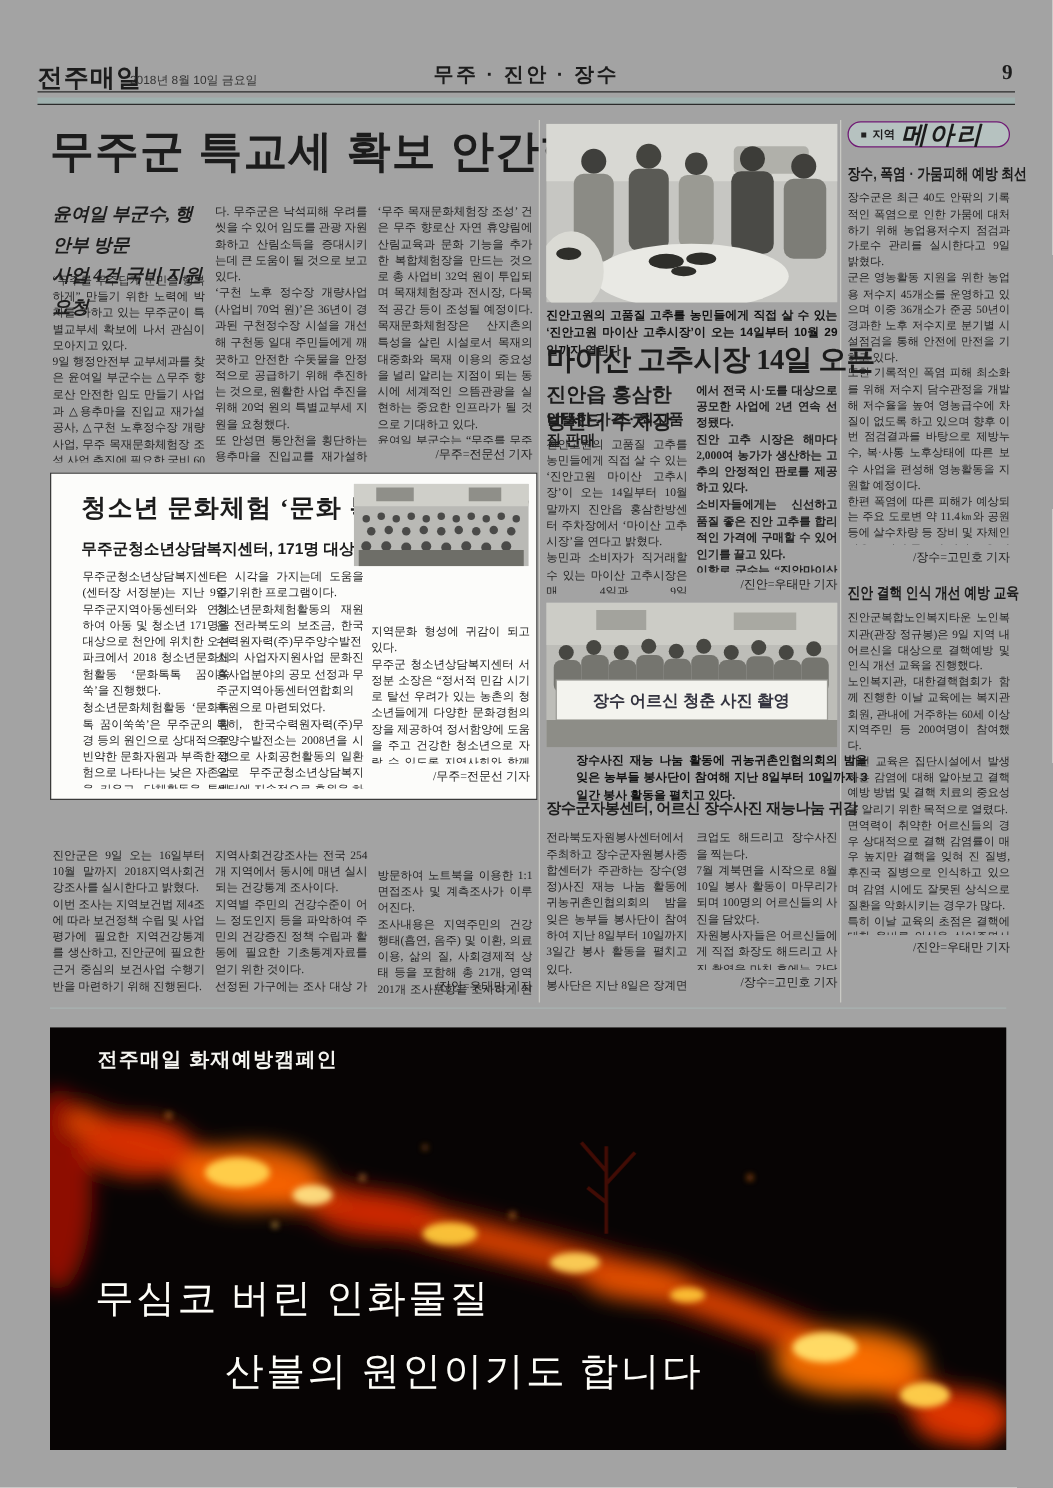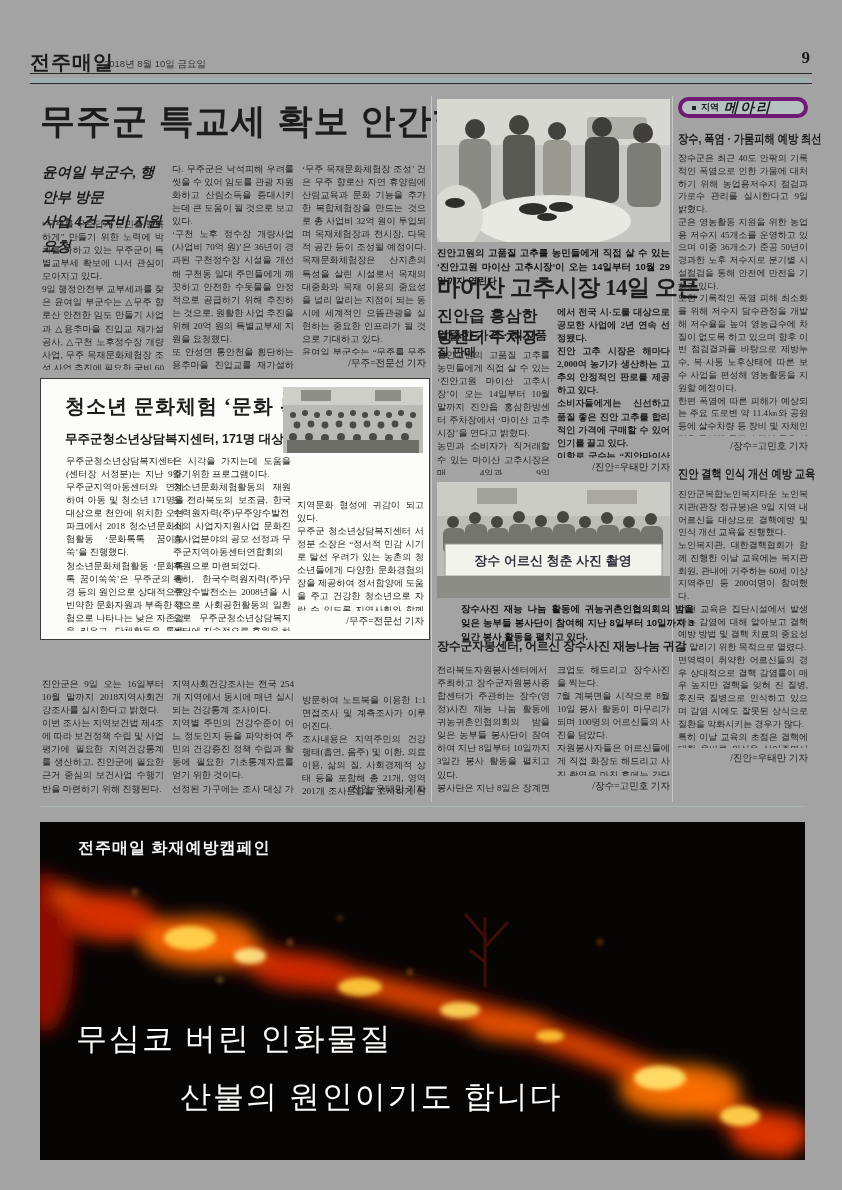"무주 · 진안 · 장수" div.abs { html: none -> <div>무주 · 진안 · 장수</div> }
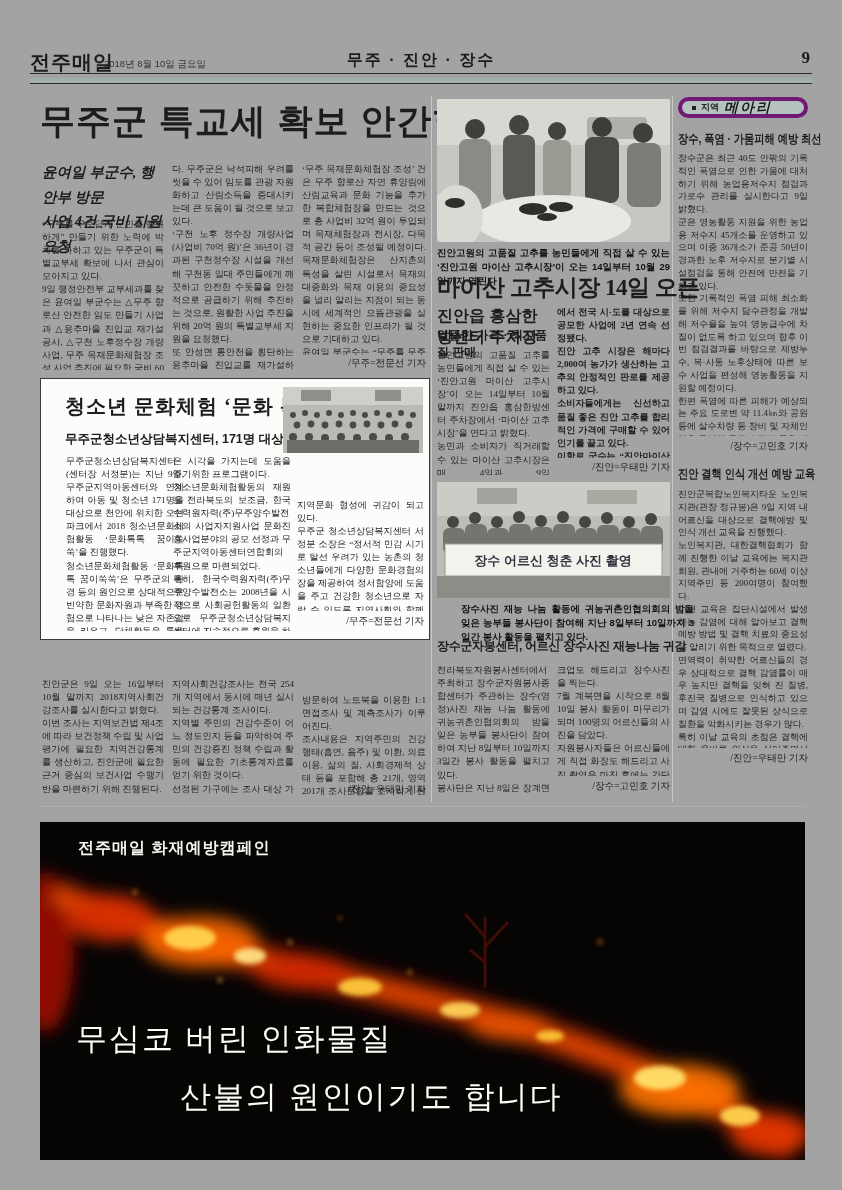"지역" .echo-badge { border: 4px solid #701a75 -> 1px solid #701a75 }
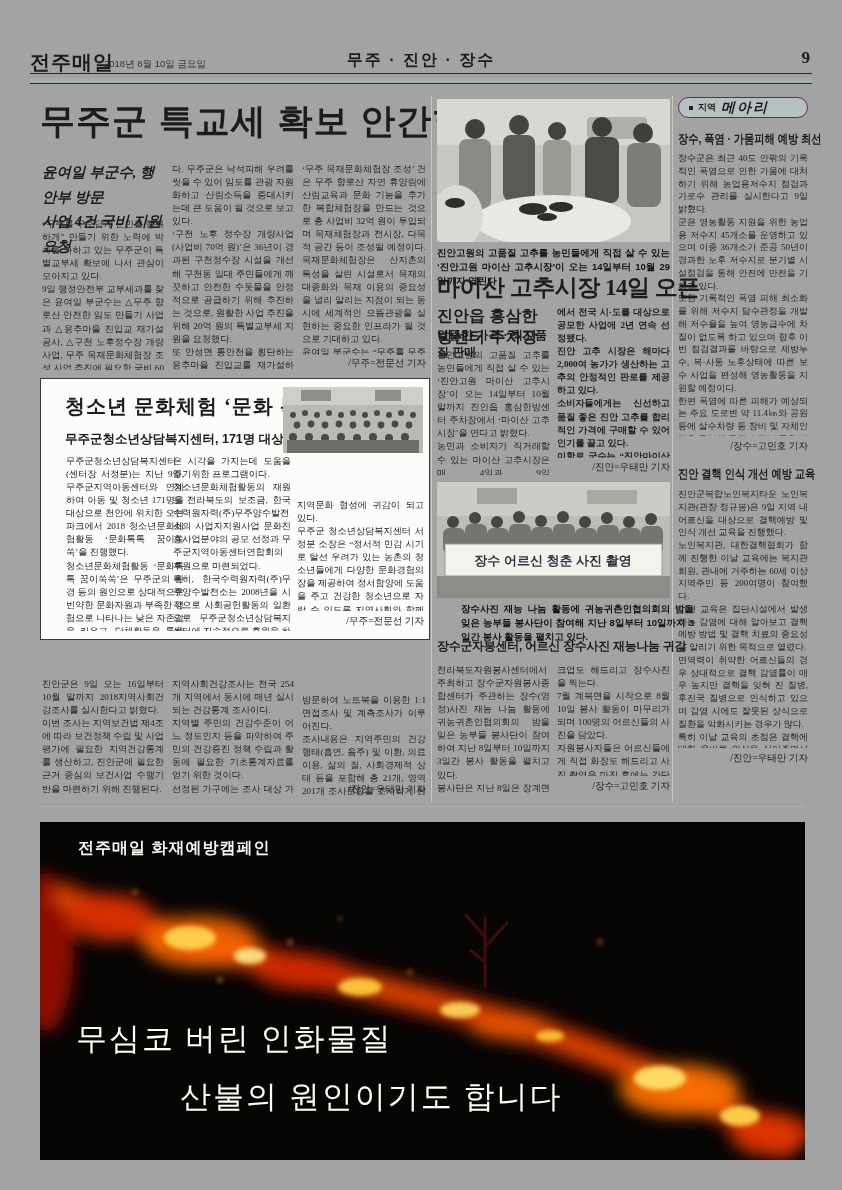"메아리" .badge-big { font-size: 14px -> 20px }
